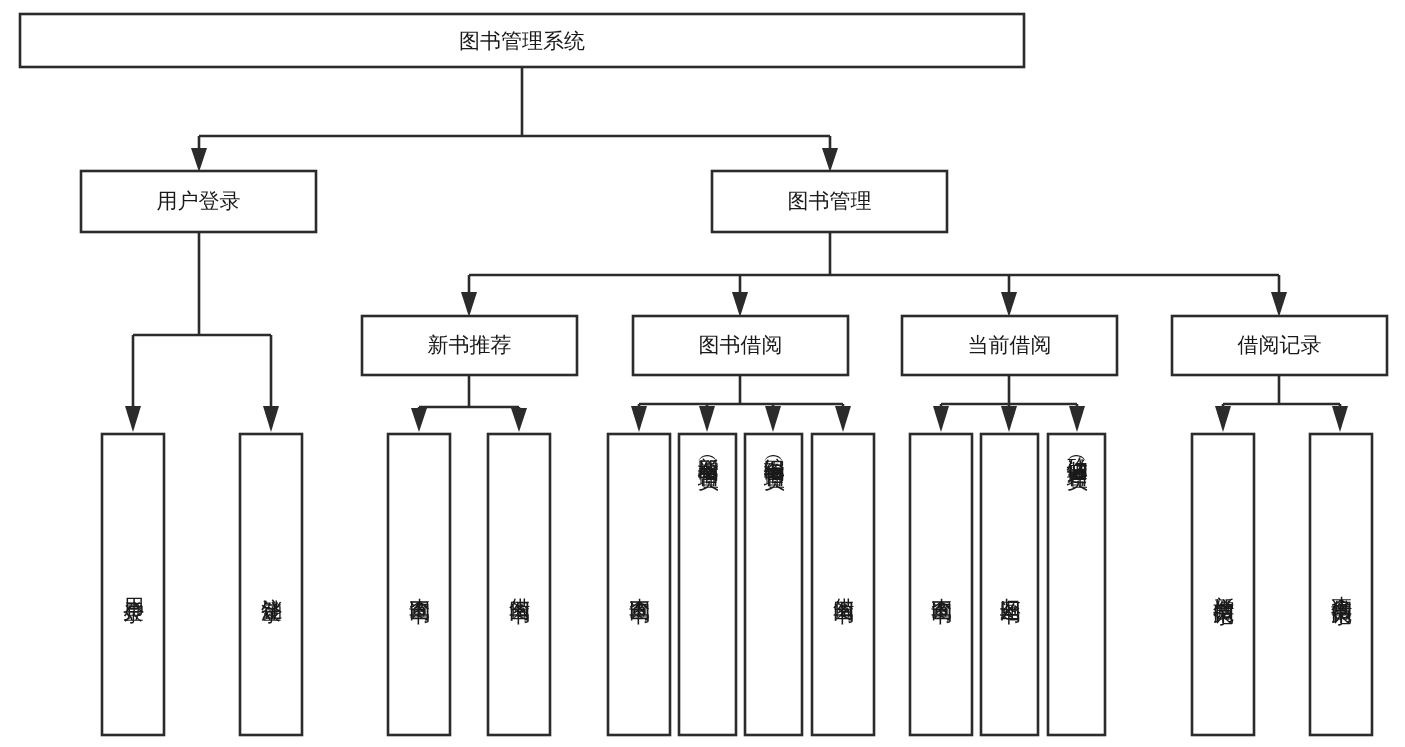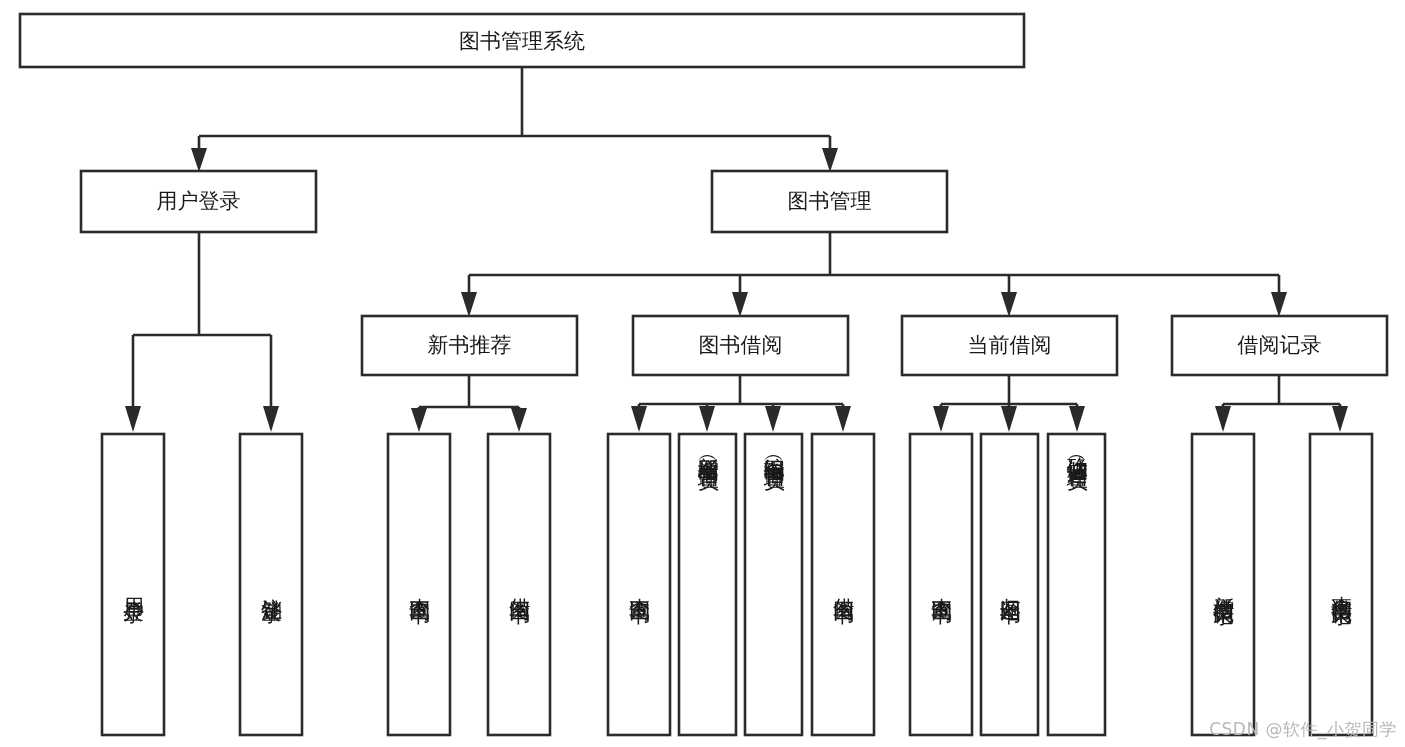"CSDN @软件_小贺同学" div.watermark { html: <div>CSDN @软件_小贺同学</div> -> none }
